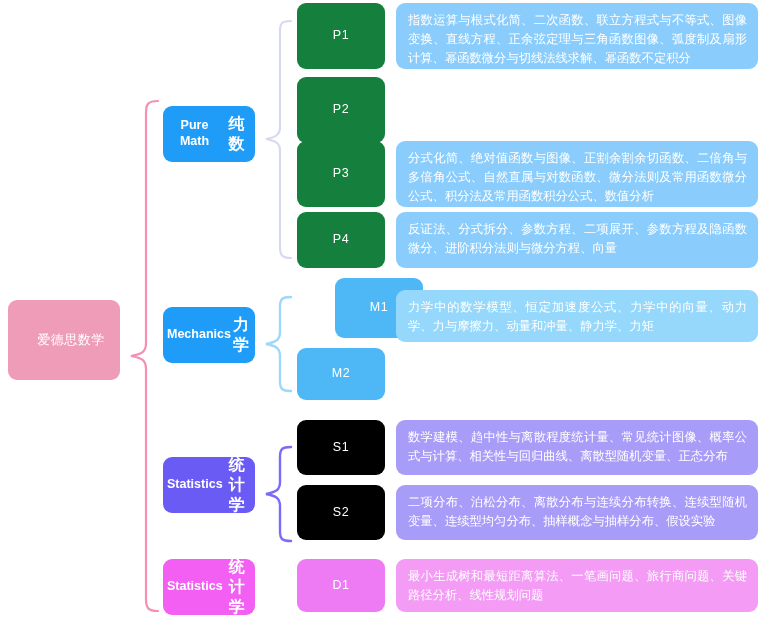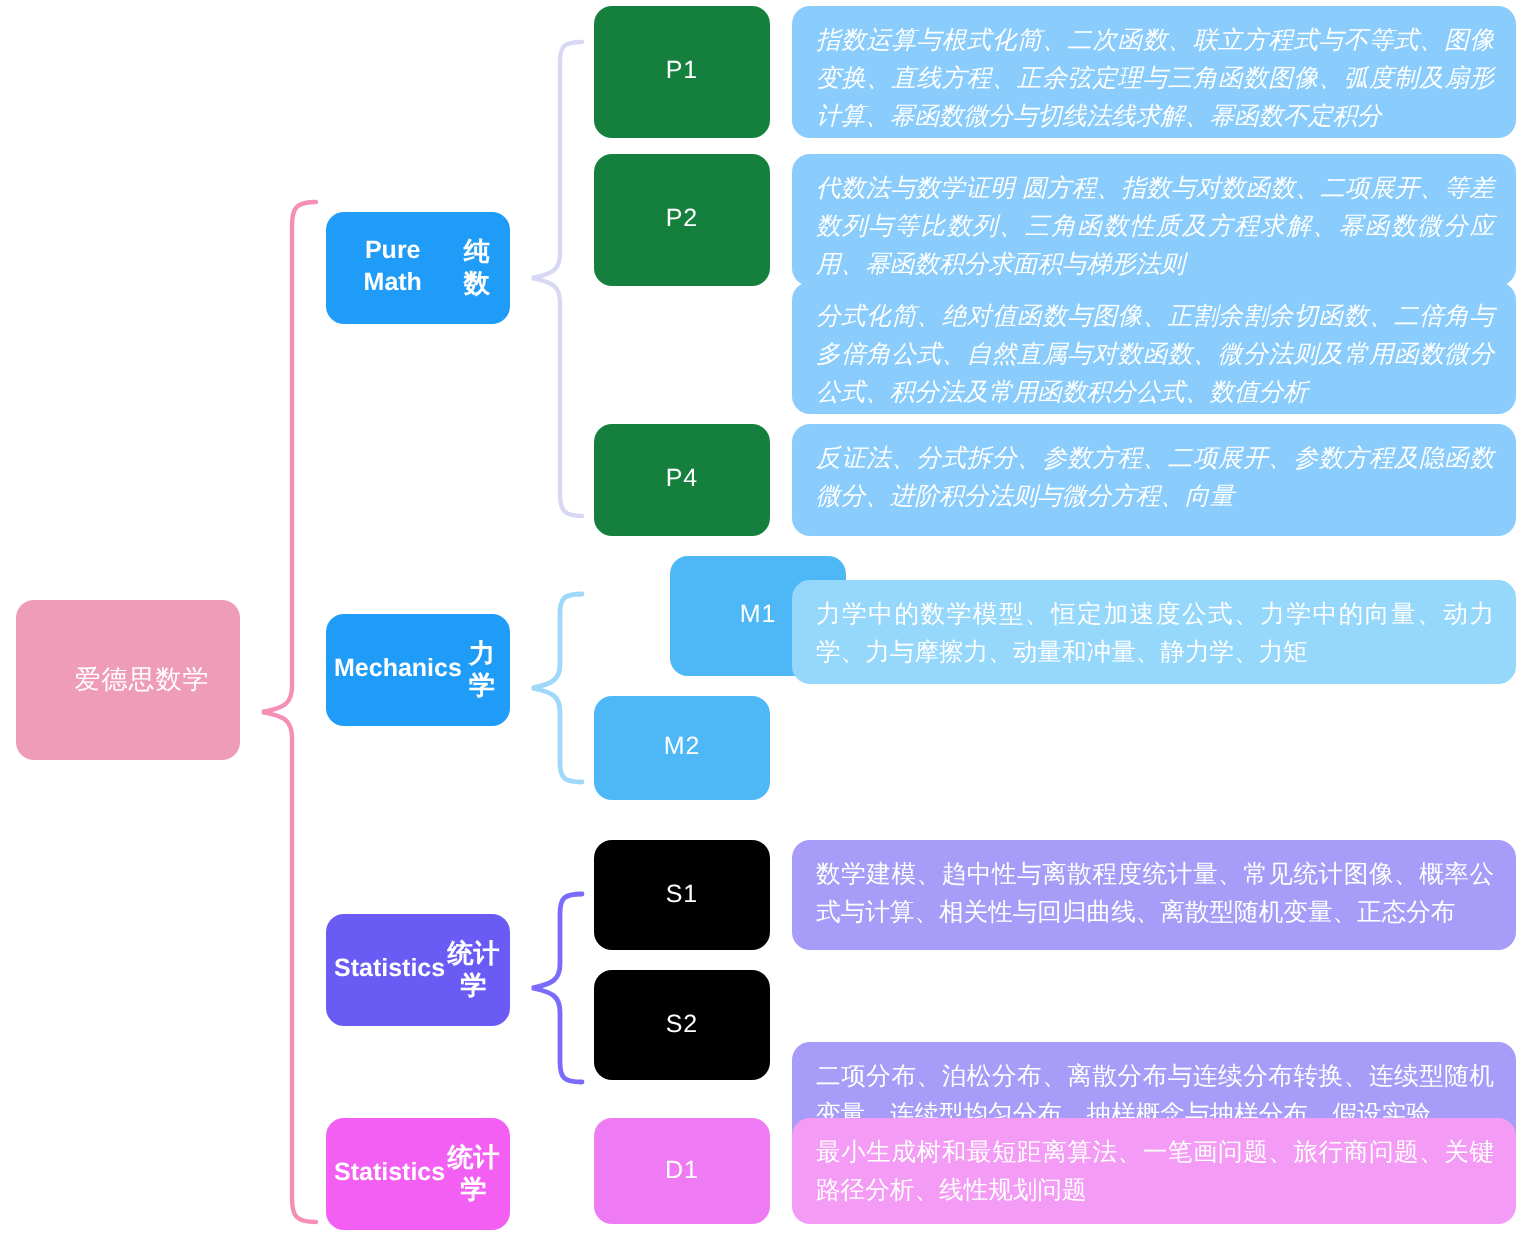"指数运算与根式化简、二次函数、联立方程式与不等式、图像变换、直线方程、正余弦定理" .d-p { font-style: italic -> none }
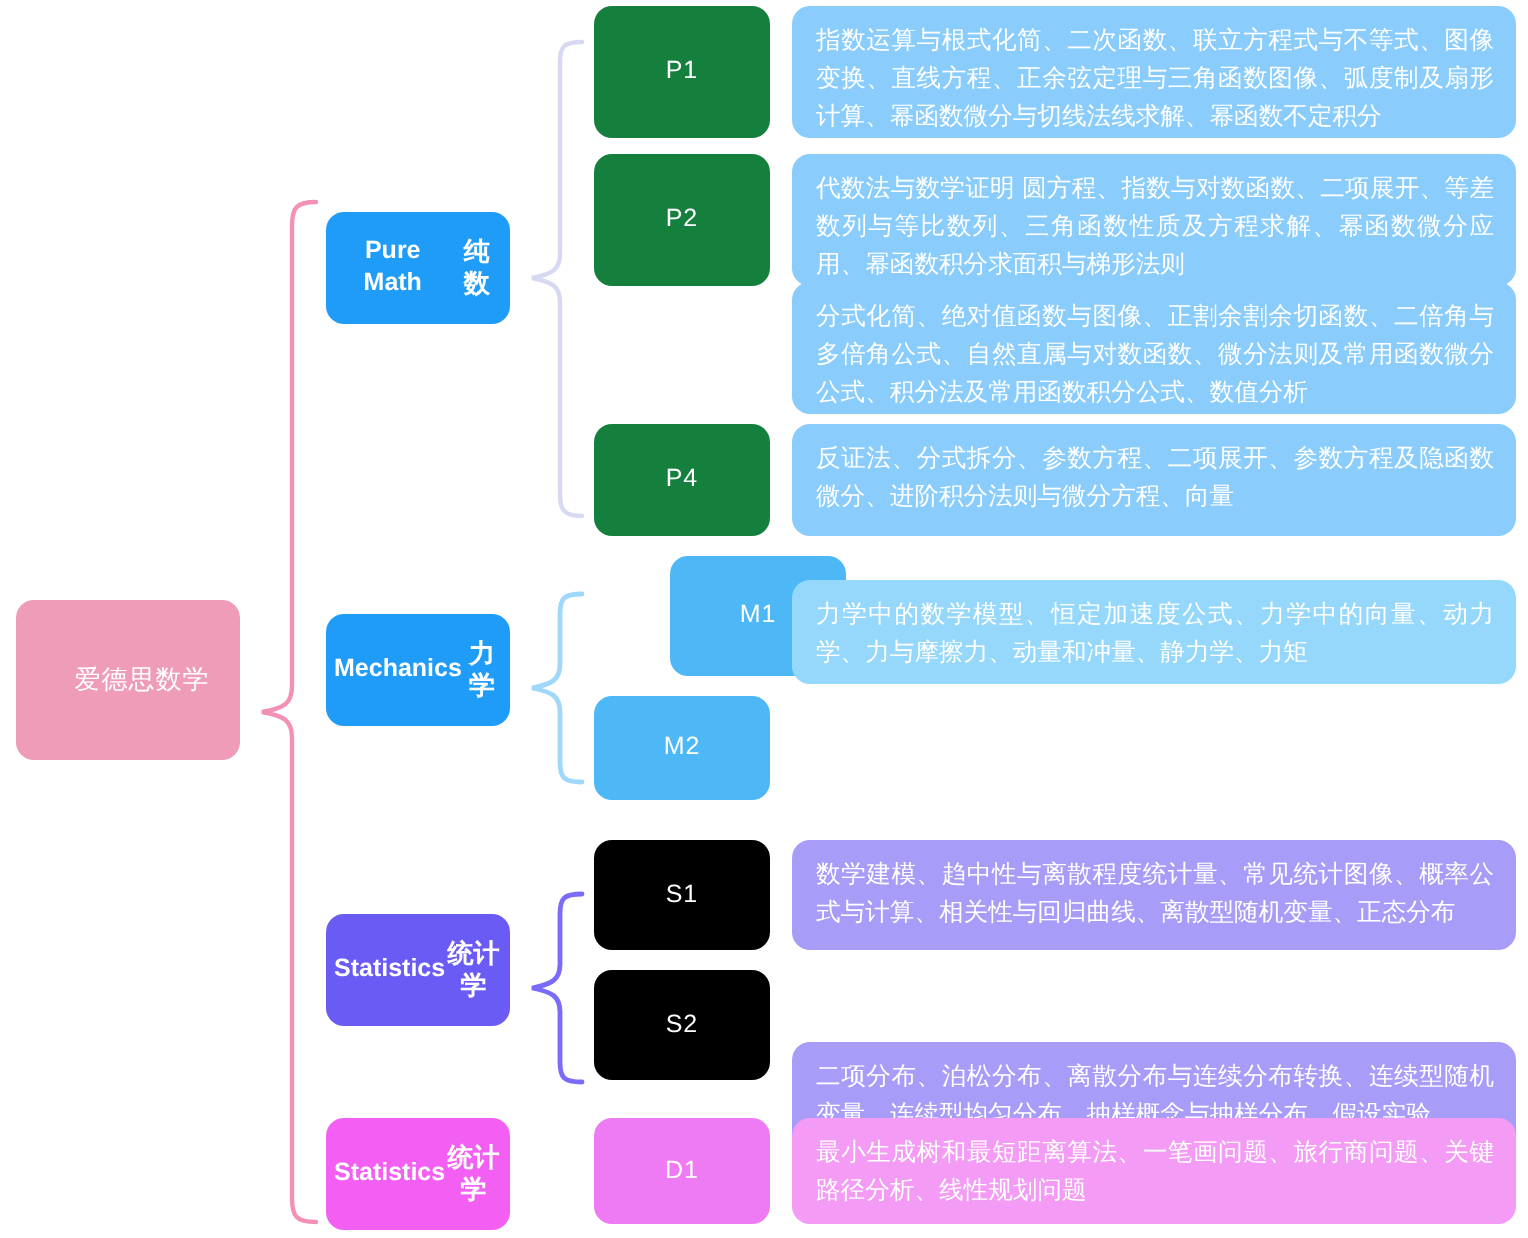"代数法与数学证明" div.desc-panel { html: <div> <span>代数法与数学证明 圆方程、指数与对数函数、二项展开、等差数列与等比数列、三角函数性质及方程求解、幂函数微分应用、幂函数积分求面积与梯形法则</span> </div> -> none }
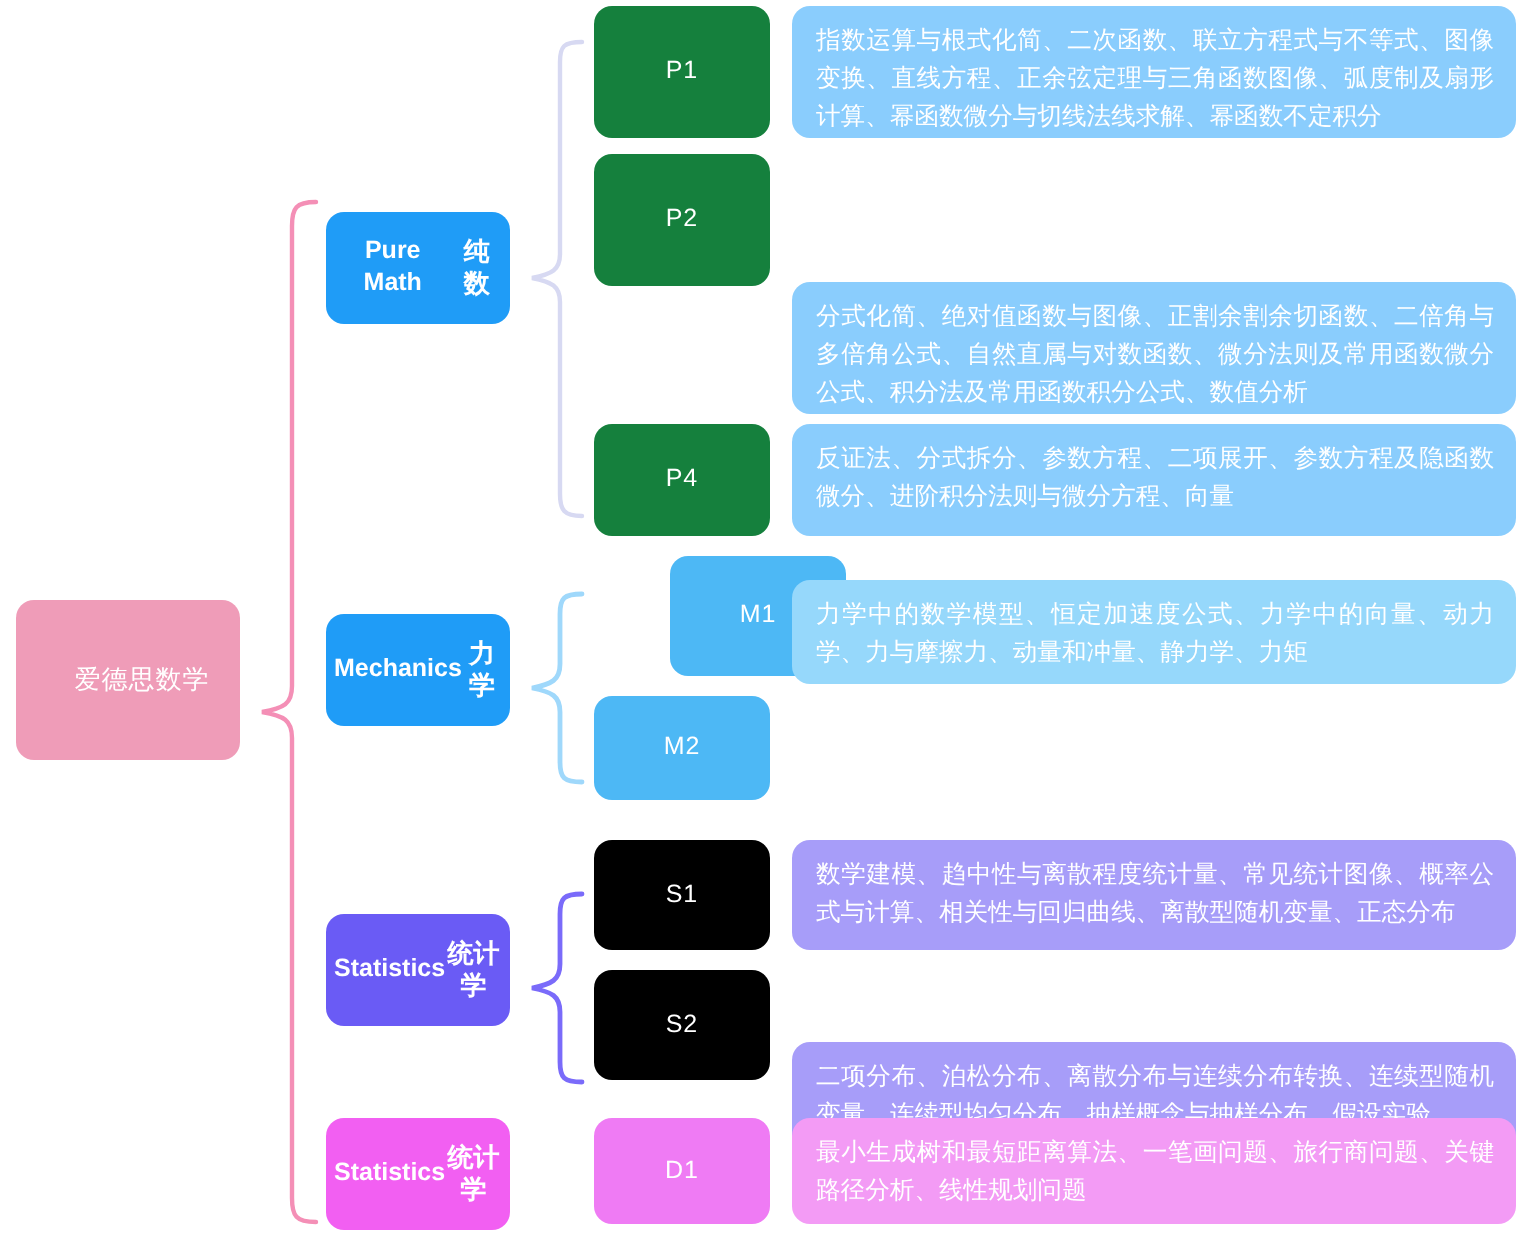"纯数" .cat-node .zh { font-size: 13px -> 16px }
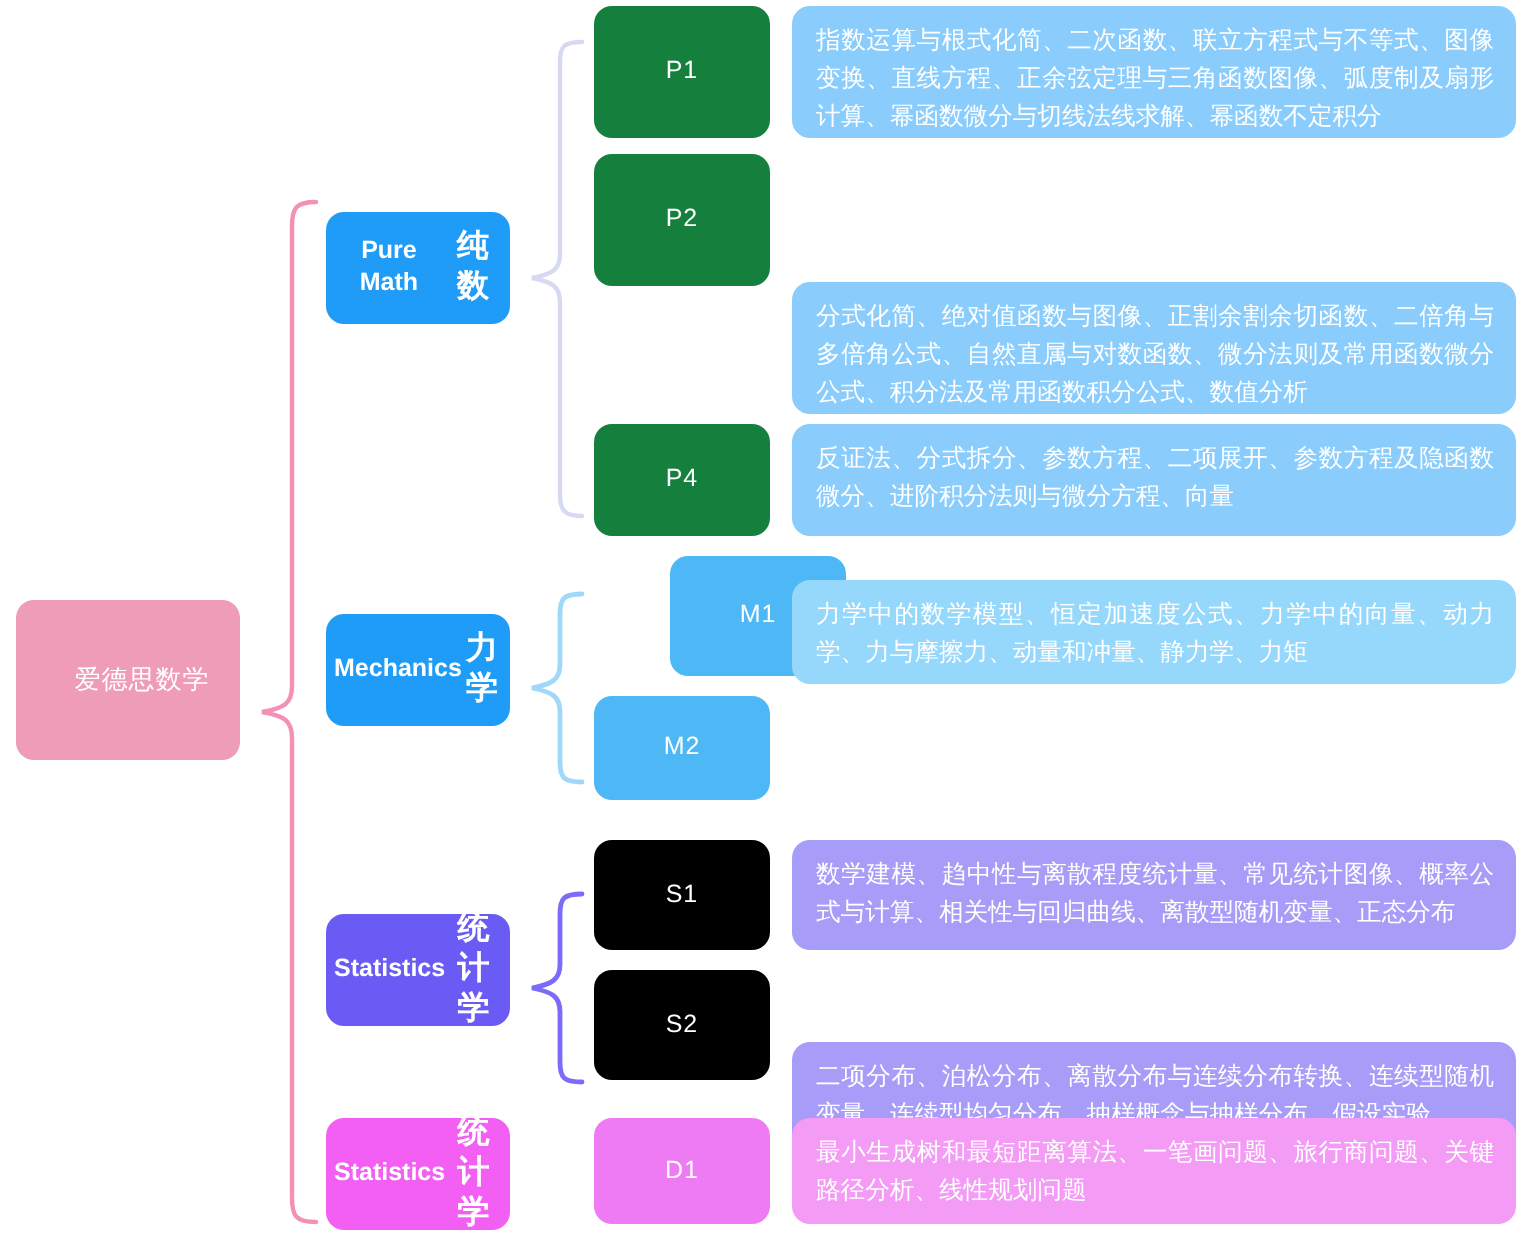"P3" div.node { html: none -> <div> <span>P3</span> </div> }
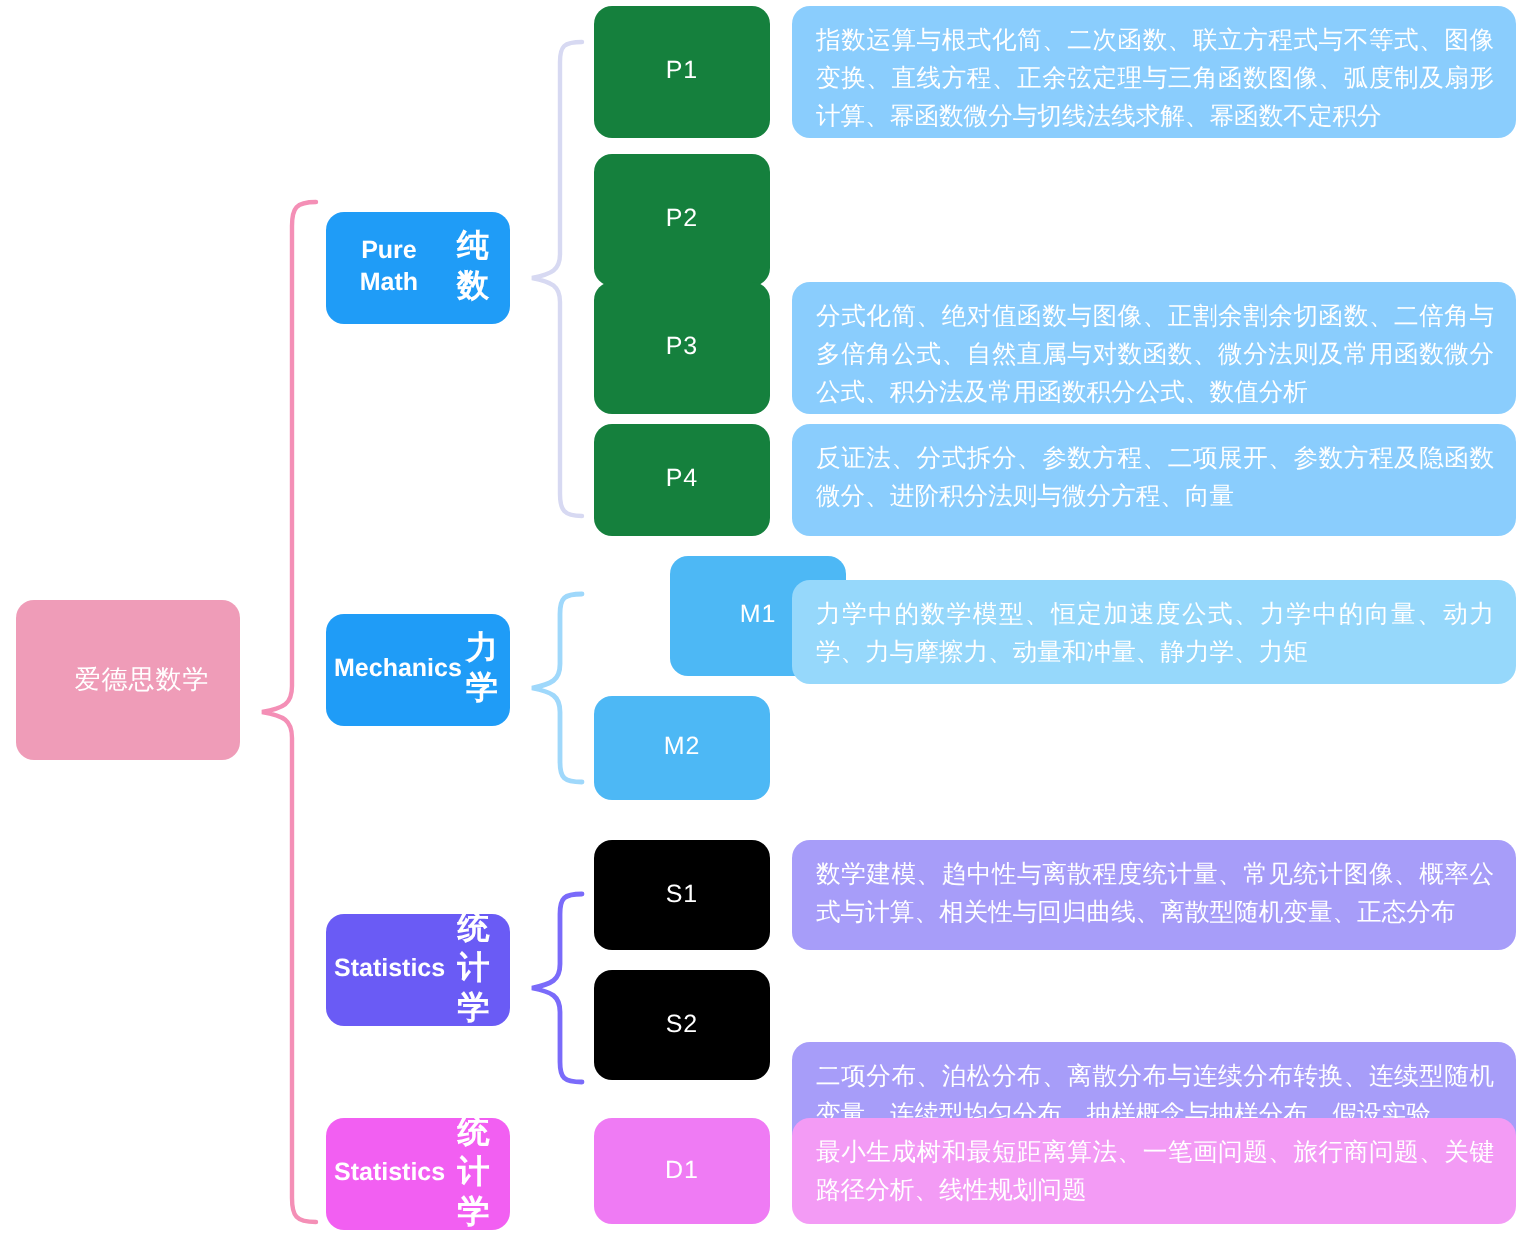"二项分布、泊松分布、离散分布与连续分布转换、连续型随机变量、连续型均匀分布、抽样" div.desc-panel { margin-top: 36px -> none }
